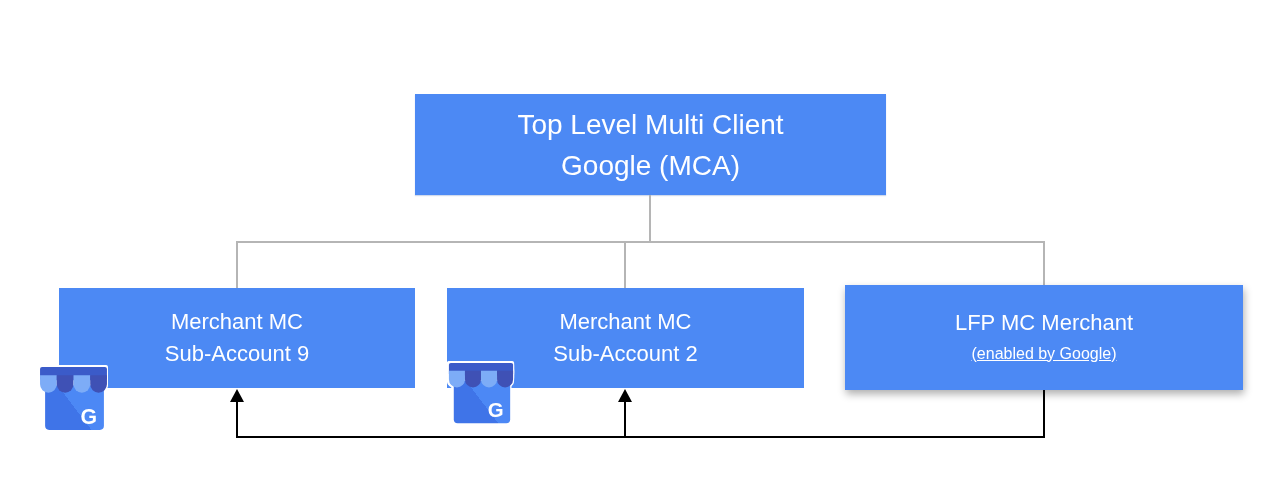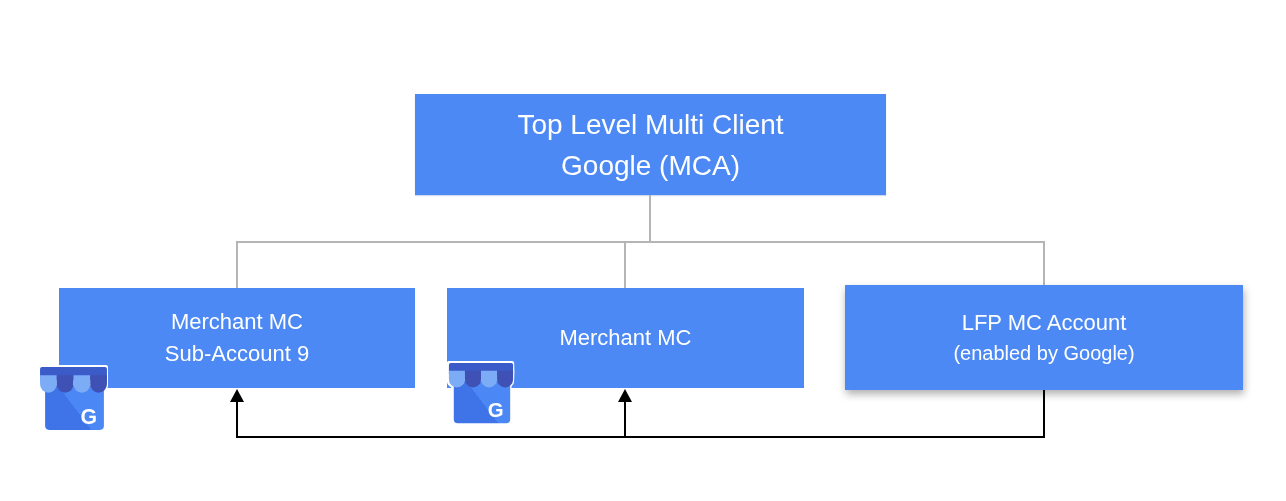"LFP MC Account" span.l1 { text: Account -> Merchant }
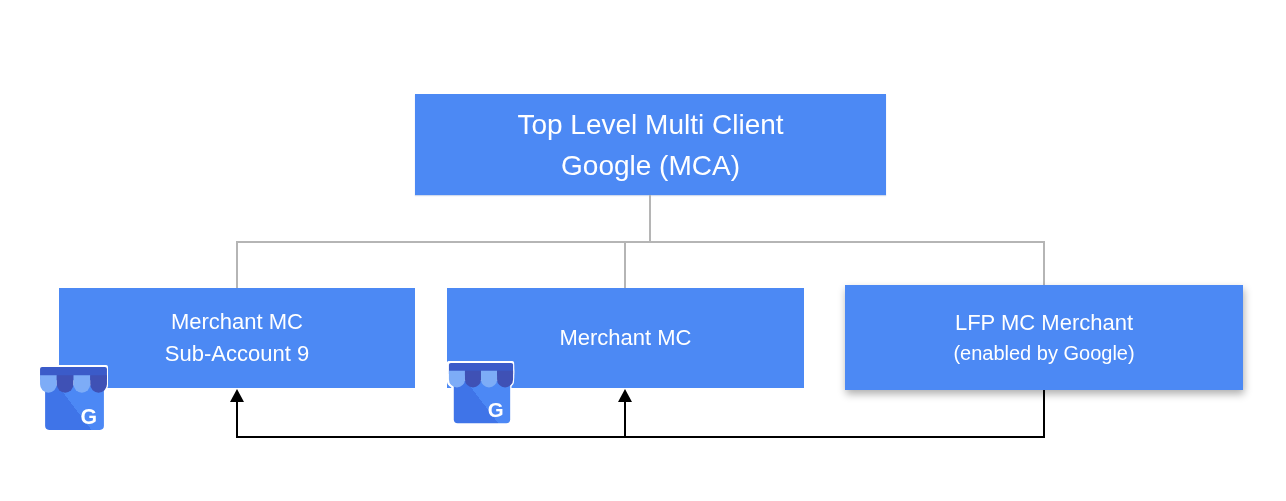"Sub-Account 2" span.l2 { html: none -> <span>Sub-Account 2</span> }
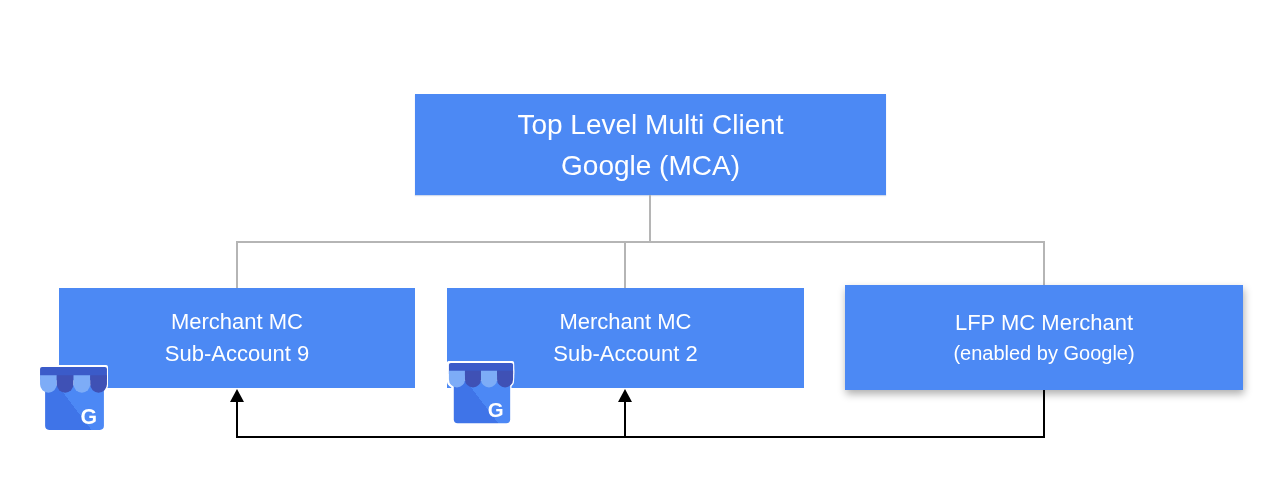"(enabled by Google)" #node-lfp .l2 { font-size: 20px -> 16px; text-decoration: none -> underline }
